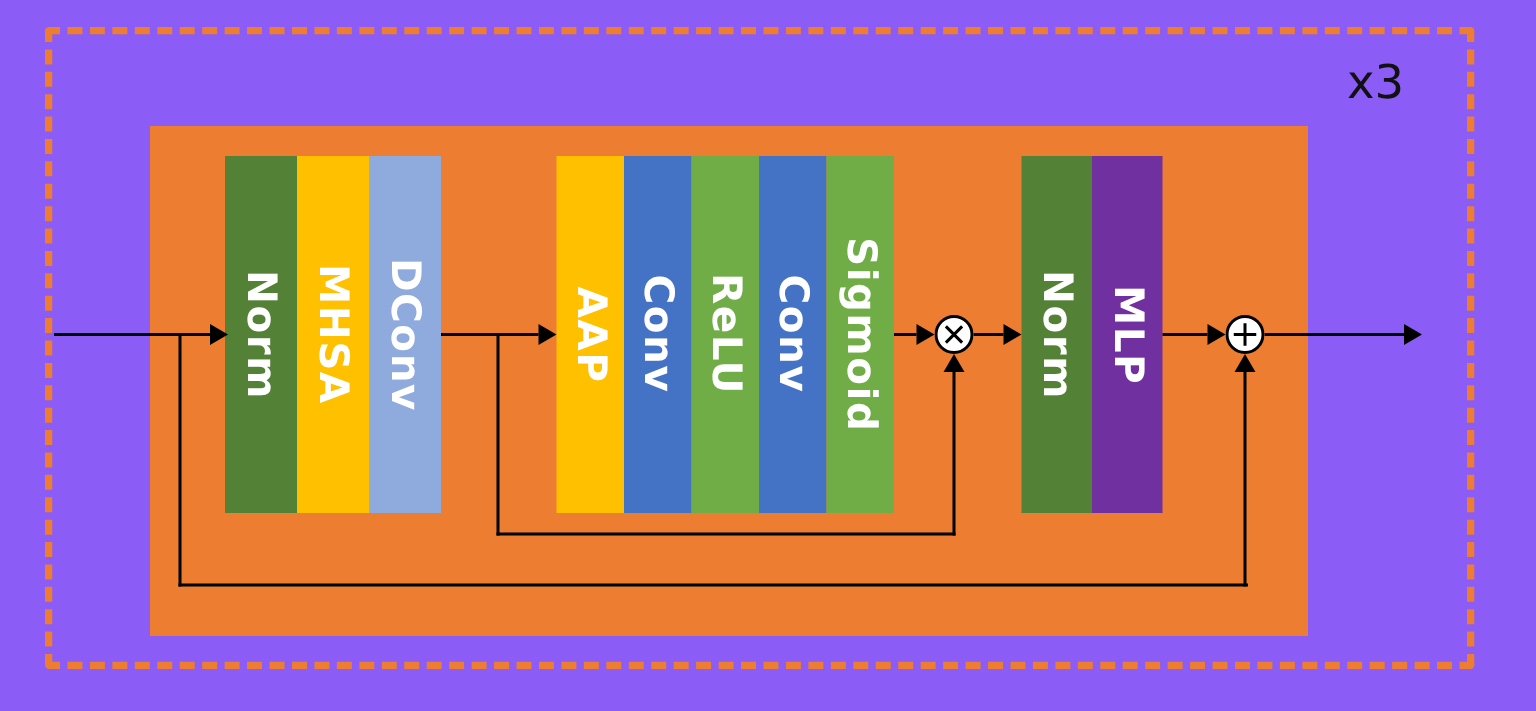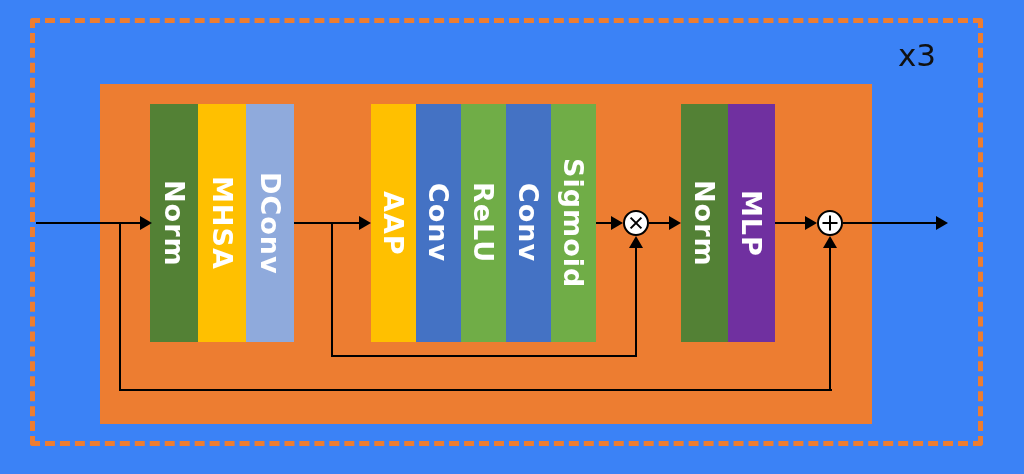"x3" .canvas { background: #3b82f6 -> #8b5cf6 }
